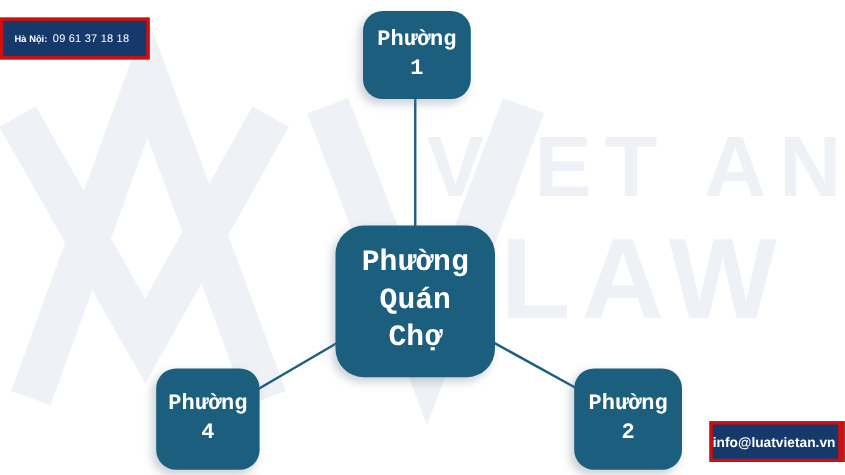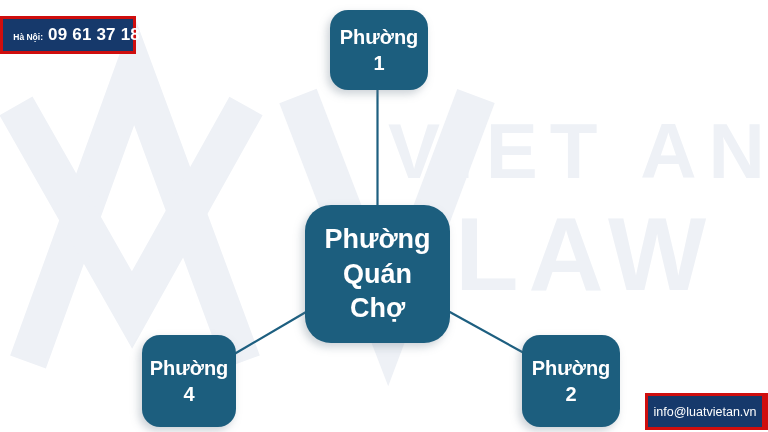"09 61 37 18 18" .banner-phone { font-size: 17px -> 10px; font-weight: bold -> normal }
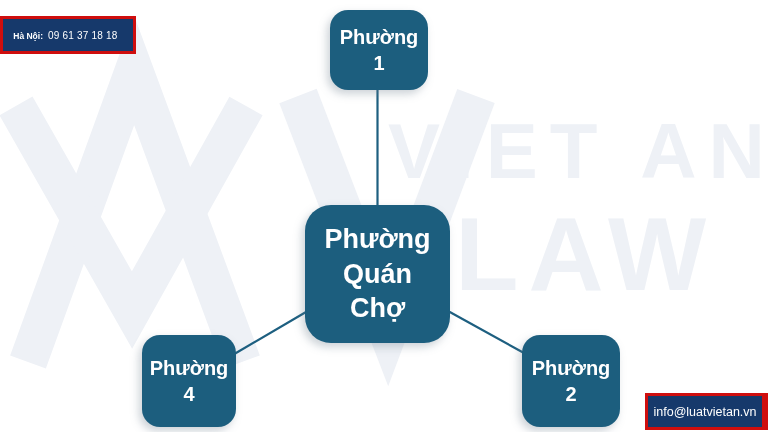"Phường" .node { font-family: none -> Liberation Mono, monospace }
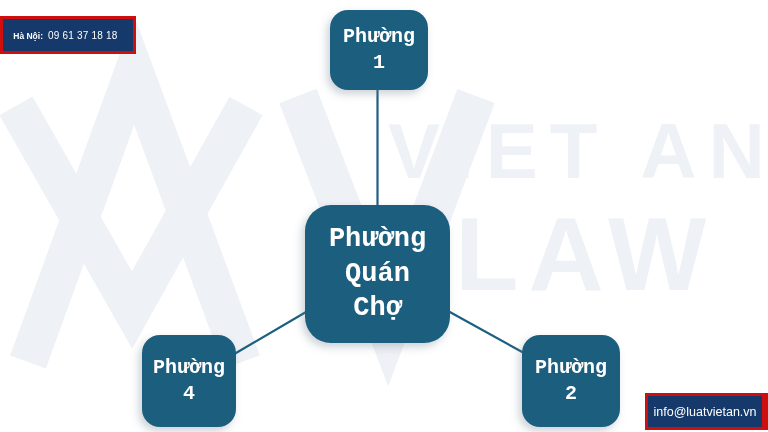"info@luatvietan.vn" .email-badge { bottom: 2px -> 12px; font-weight: normal -> bold; justify-content: center -> none }
